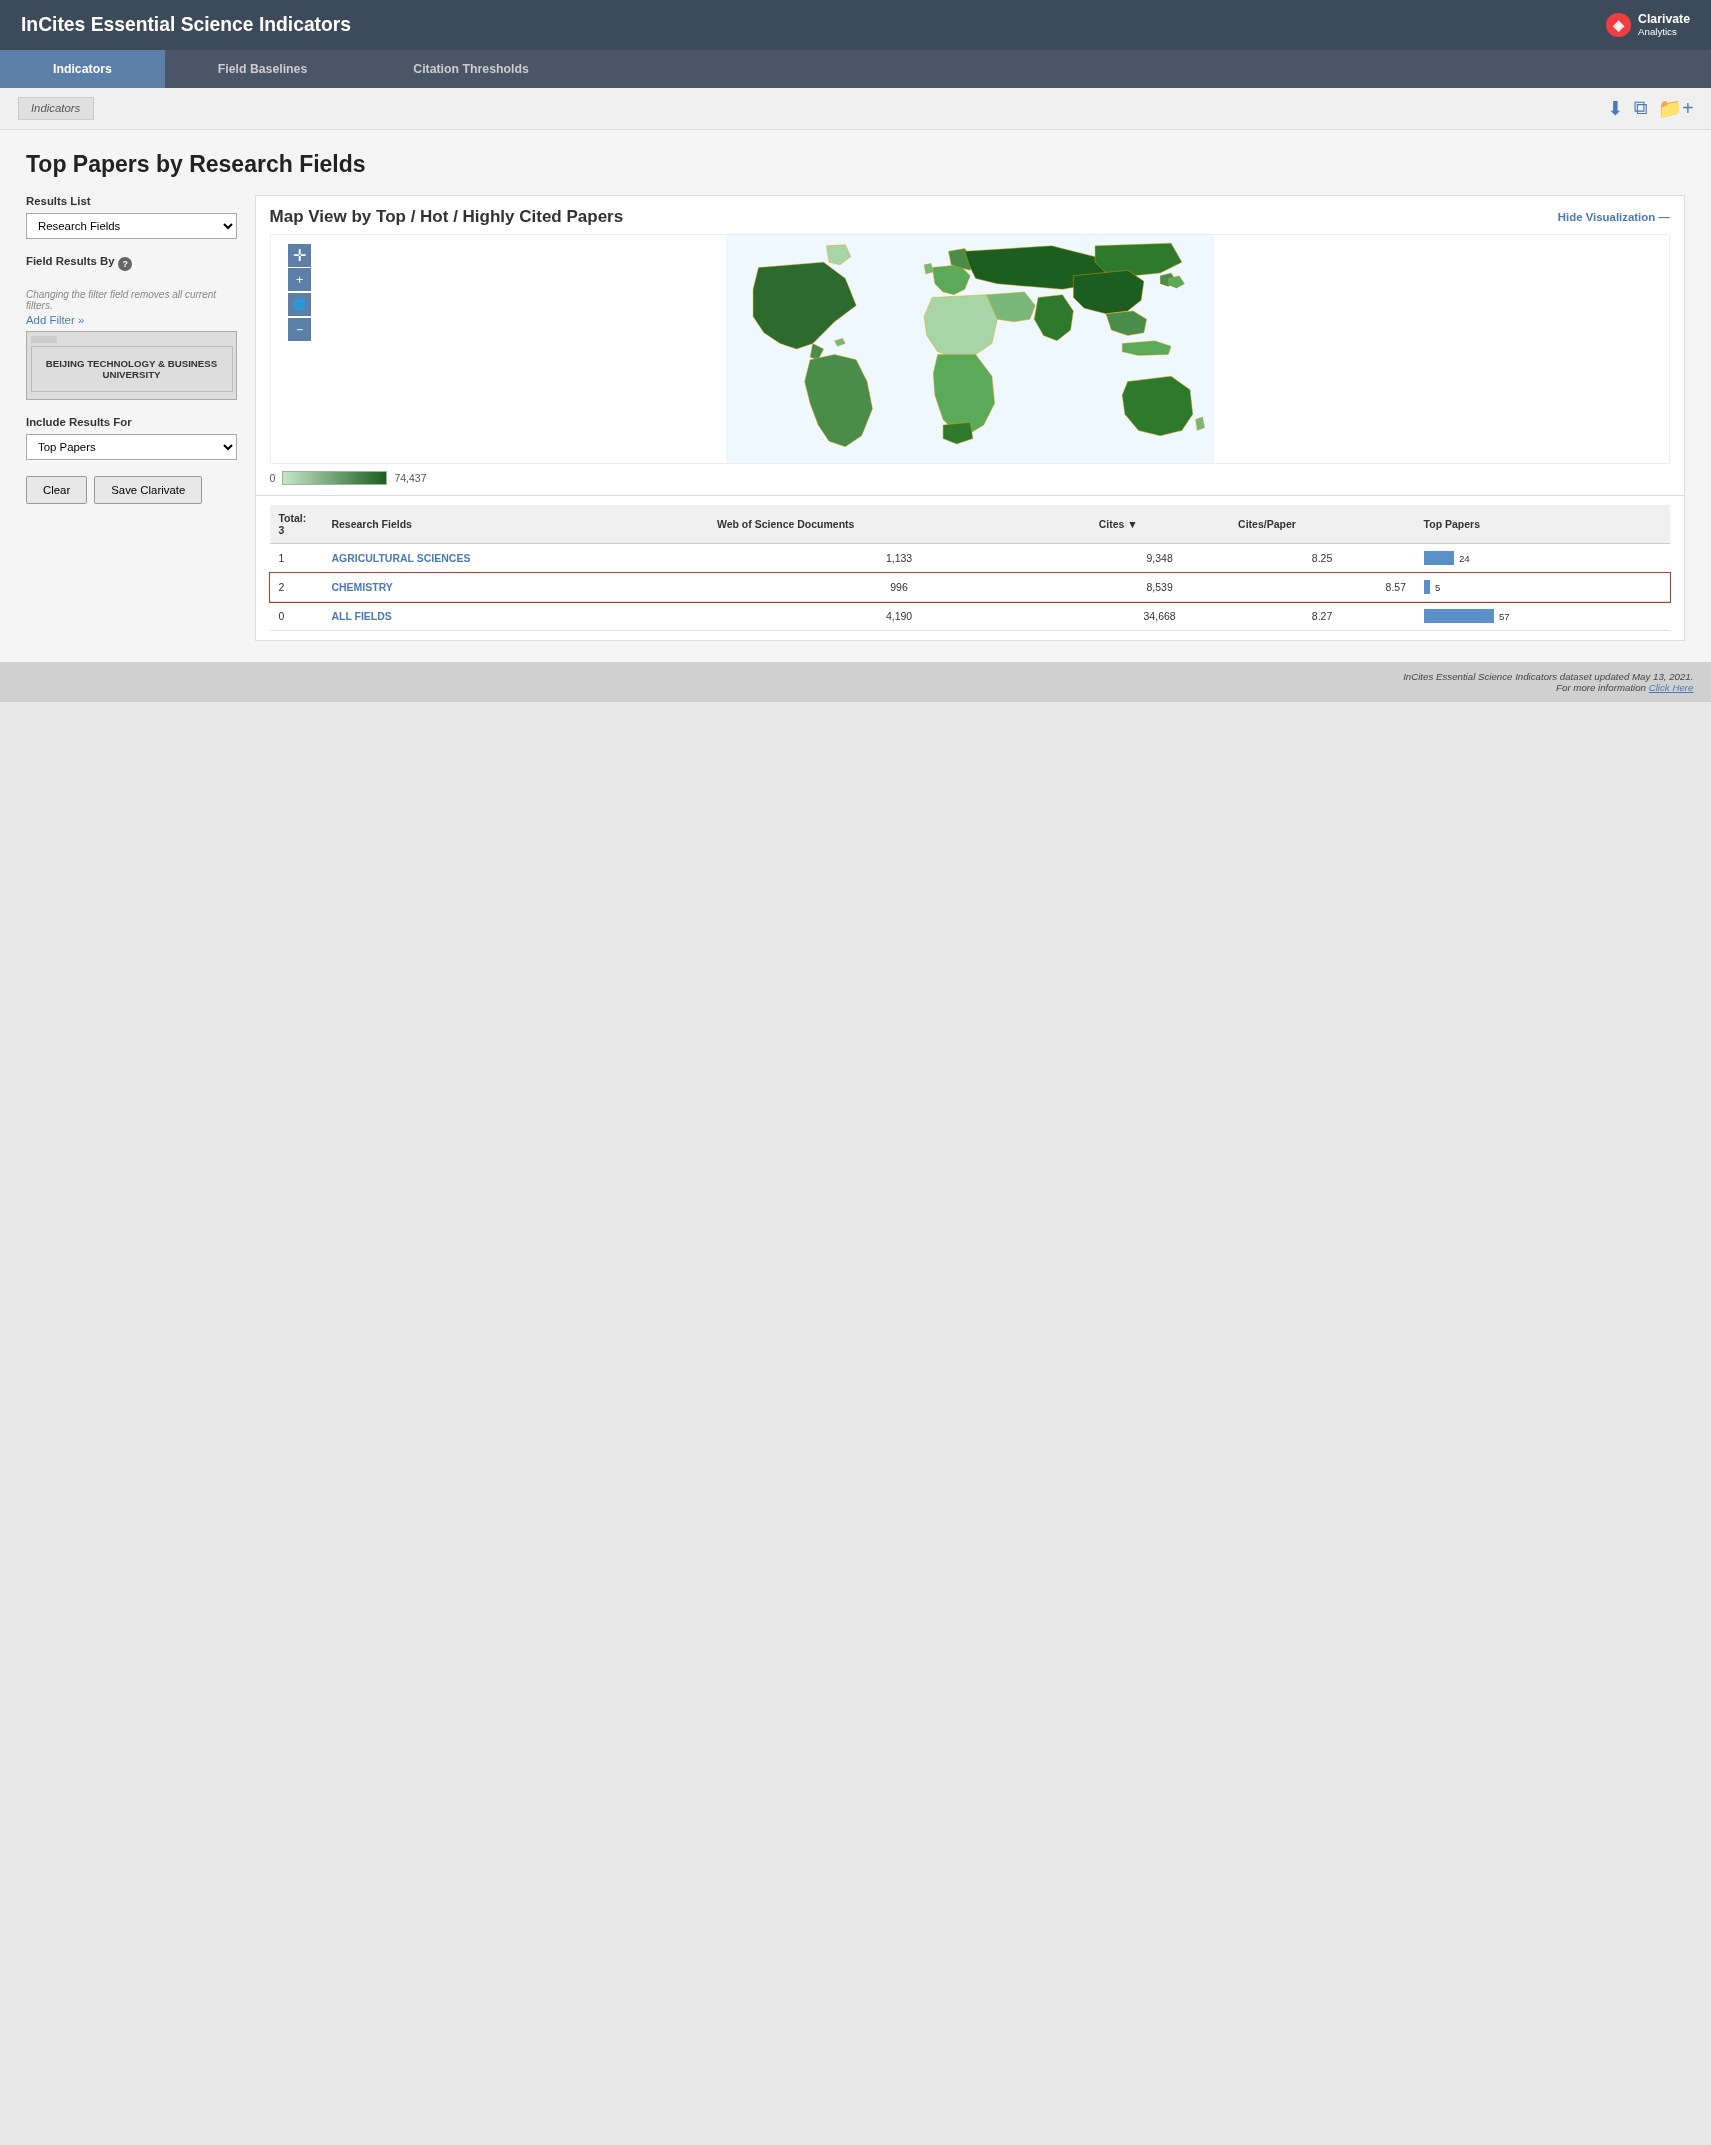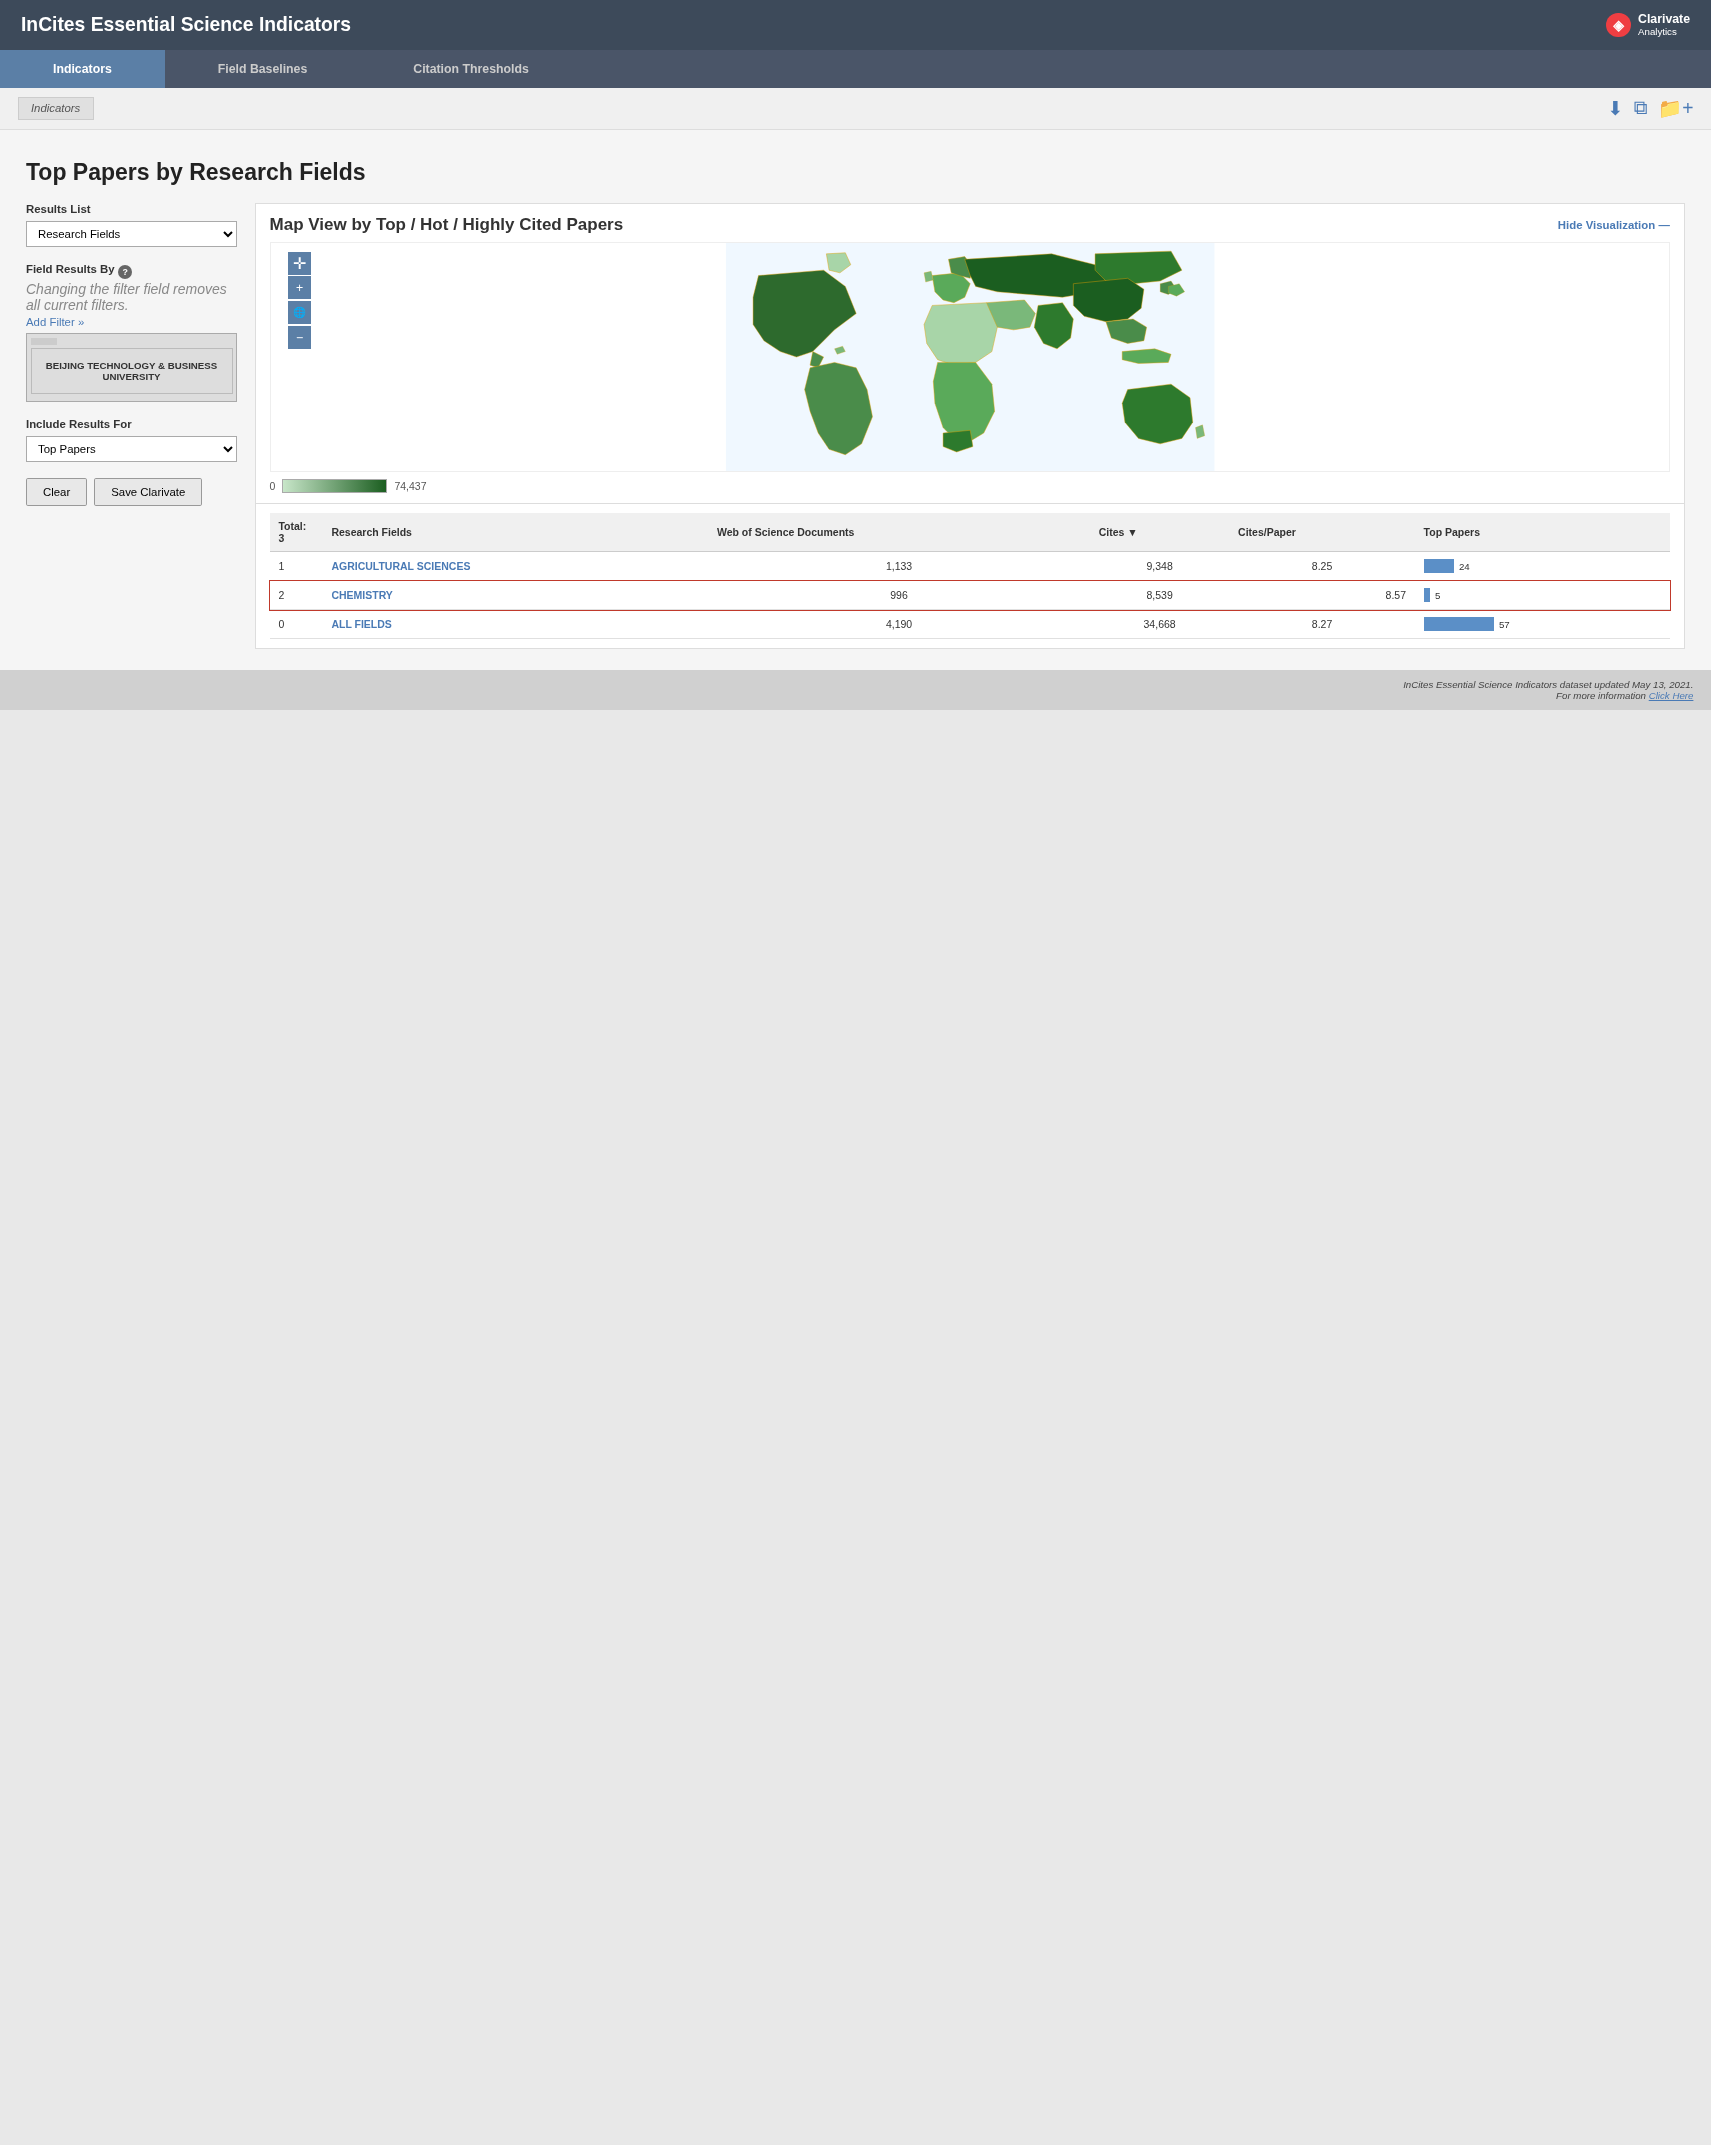"Top Papers by Research Fields" .page-title { margin-top: 8px -> none }
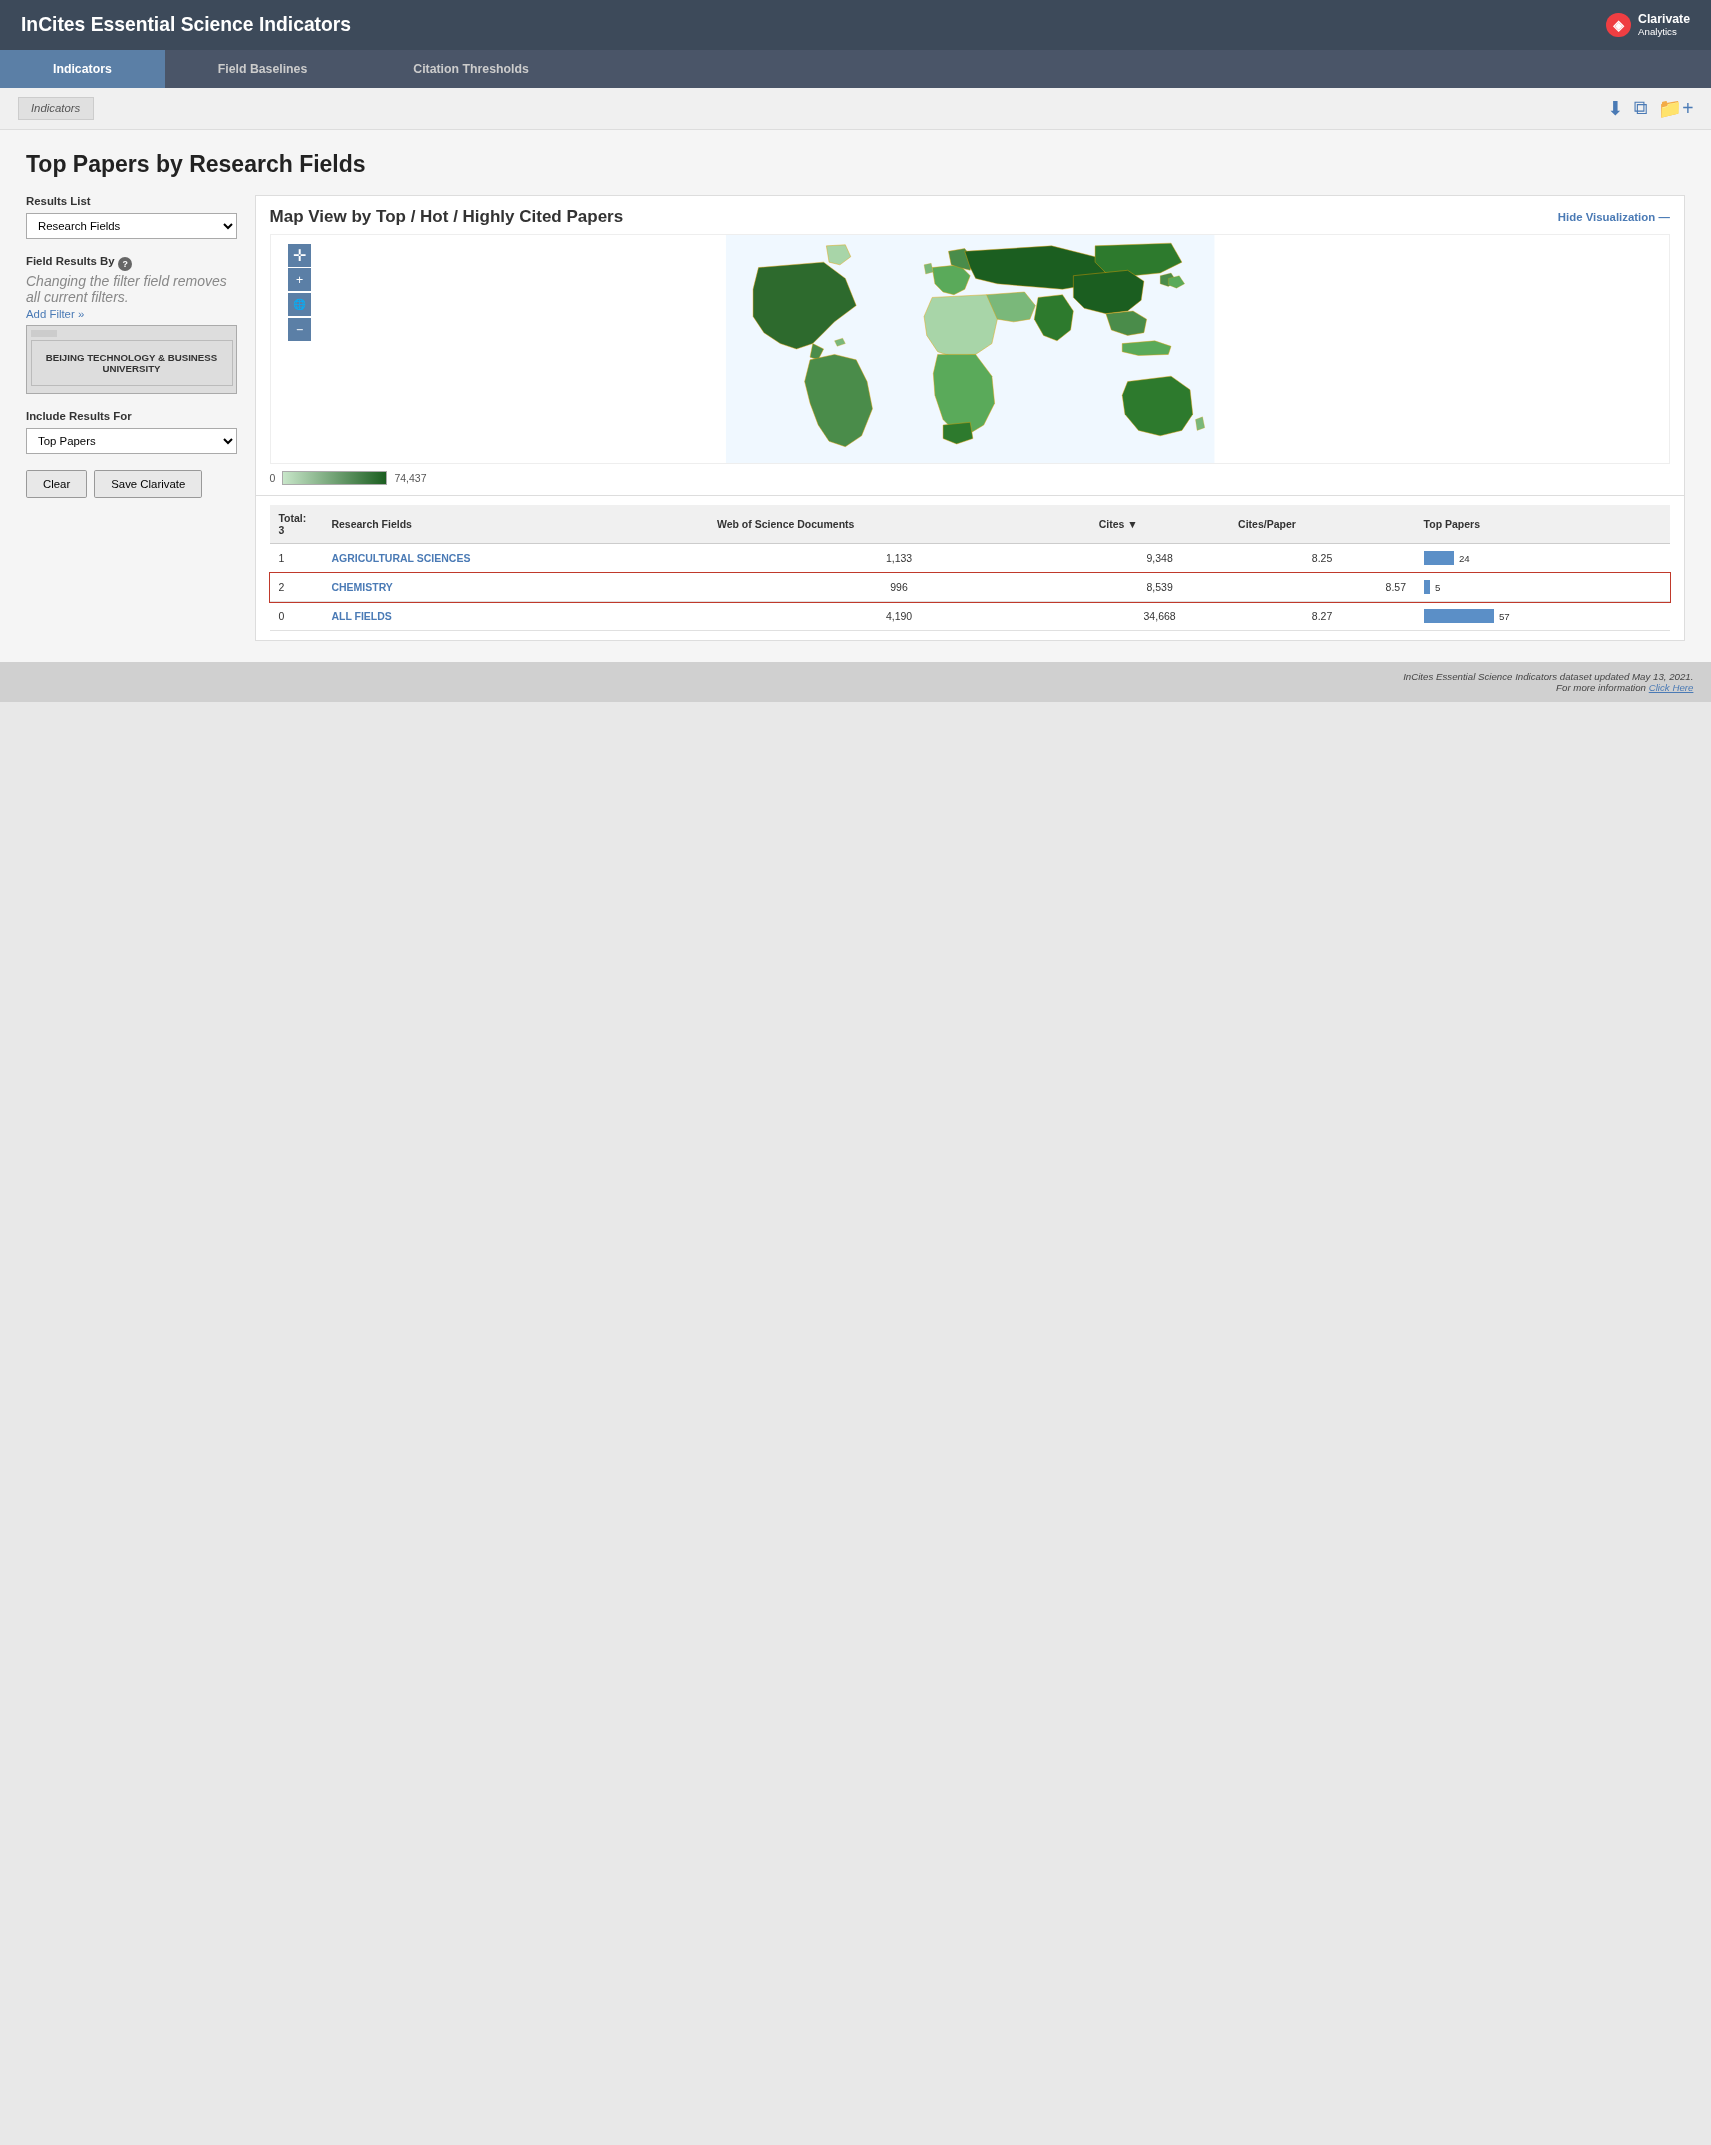"Changing the filter field removes" .filter-info { font-size: 14px -> 10px; margin-top: none -> 16px }
